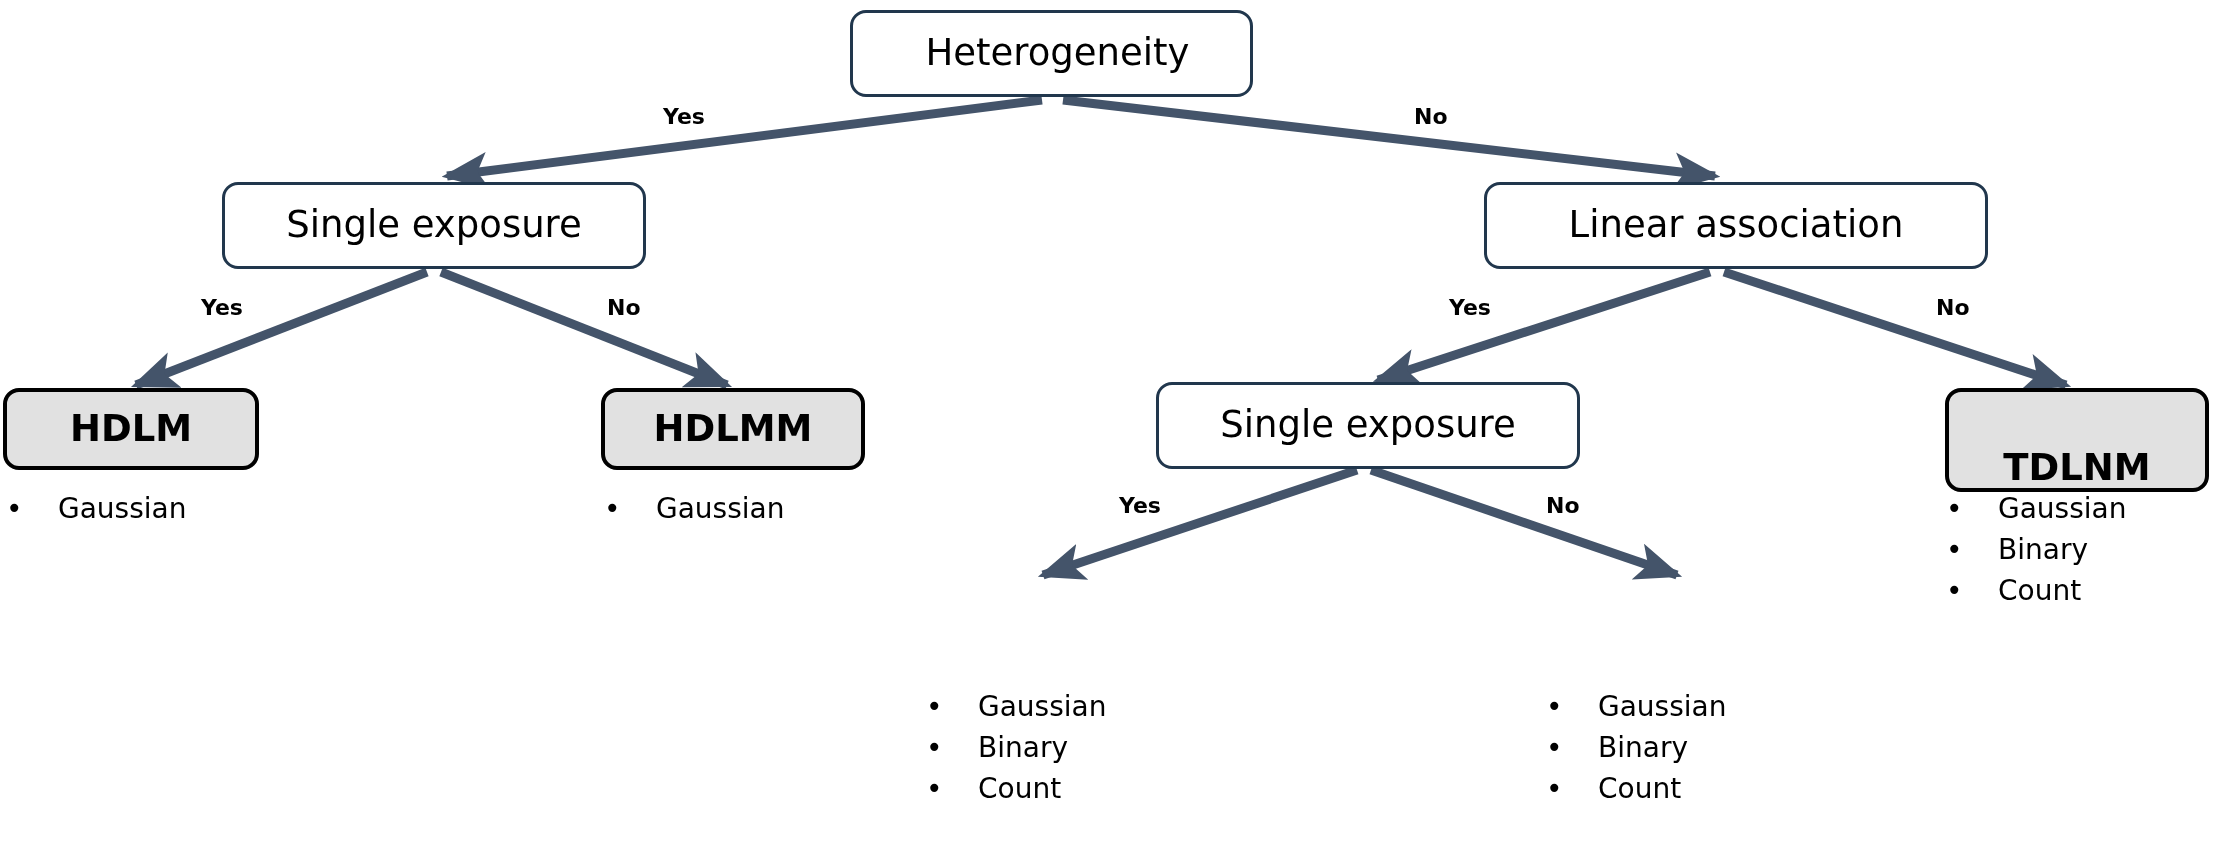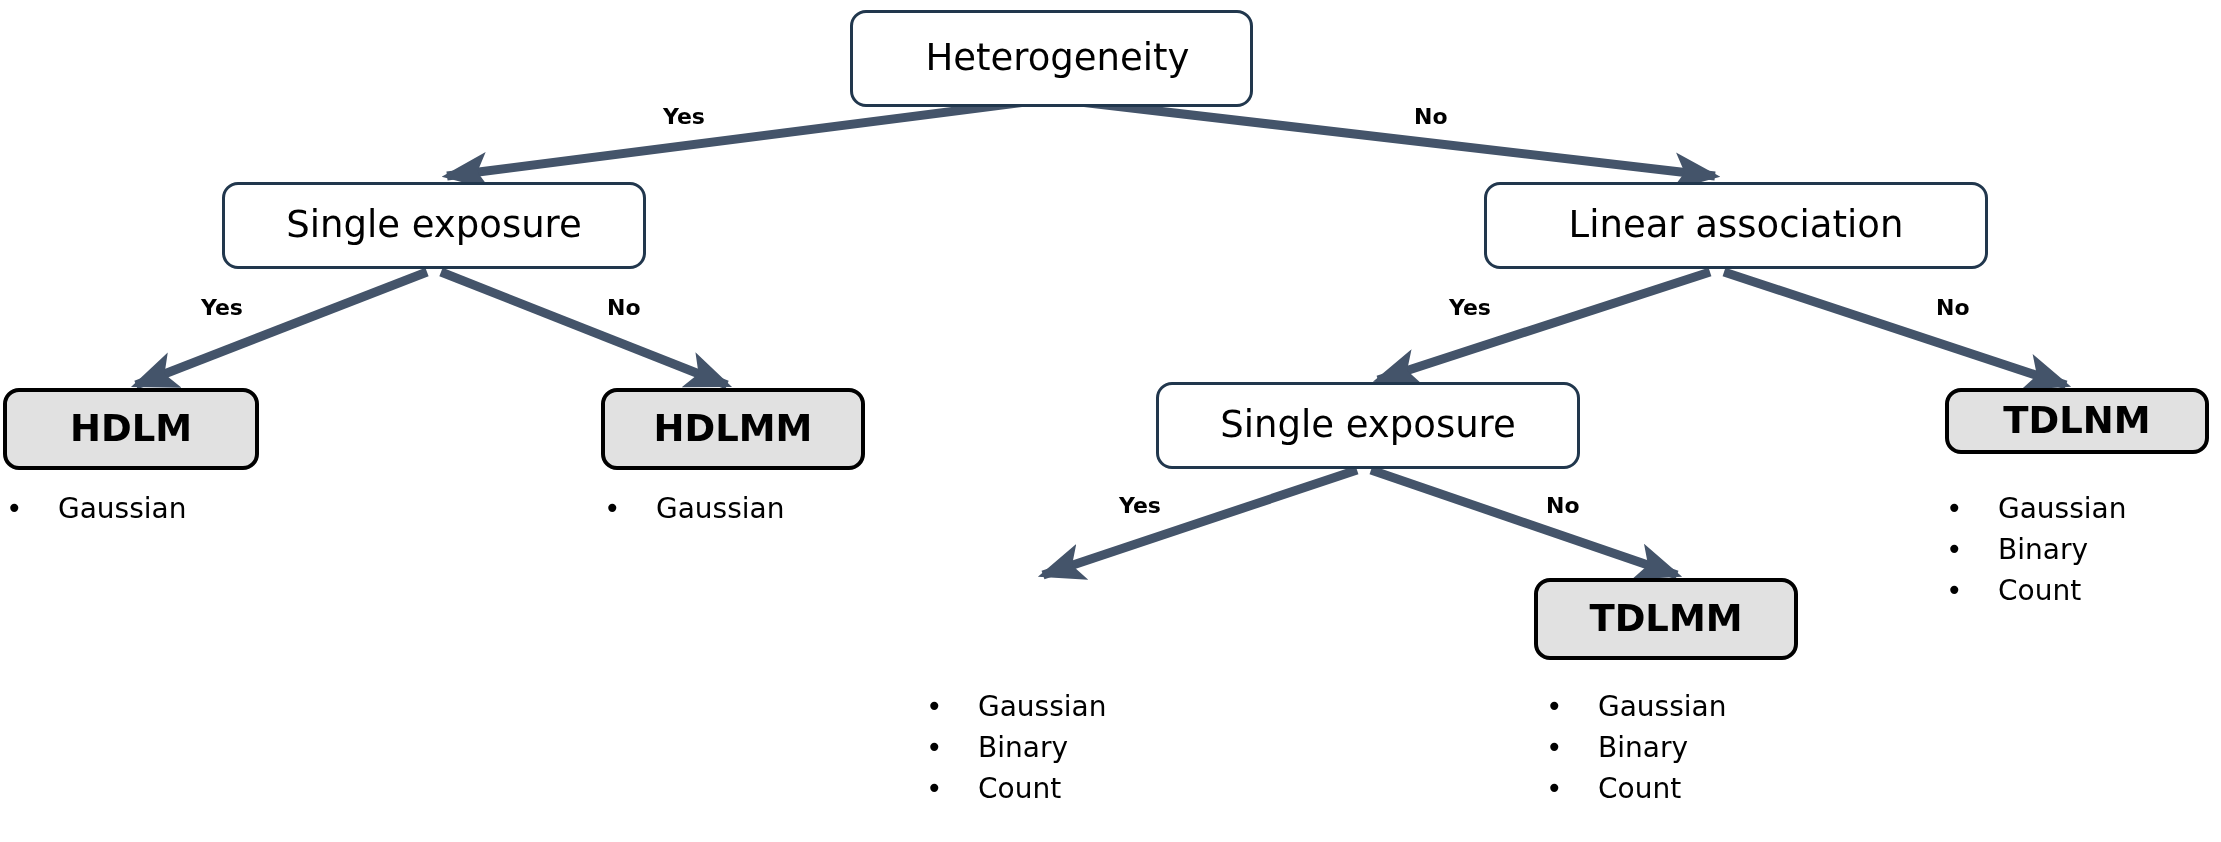"Heterogeneity" div.node { height: 97px -> 87px }
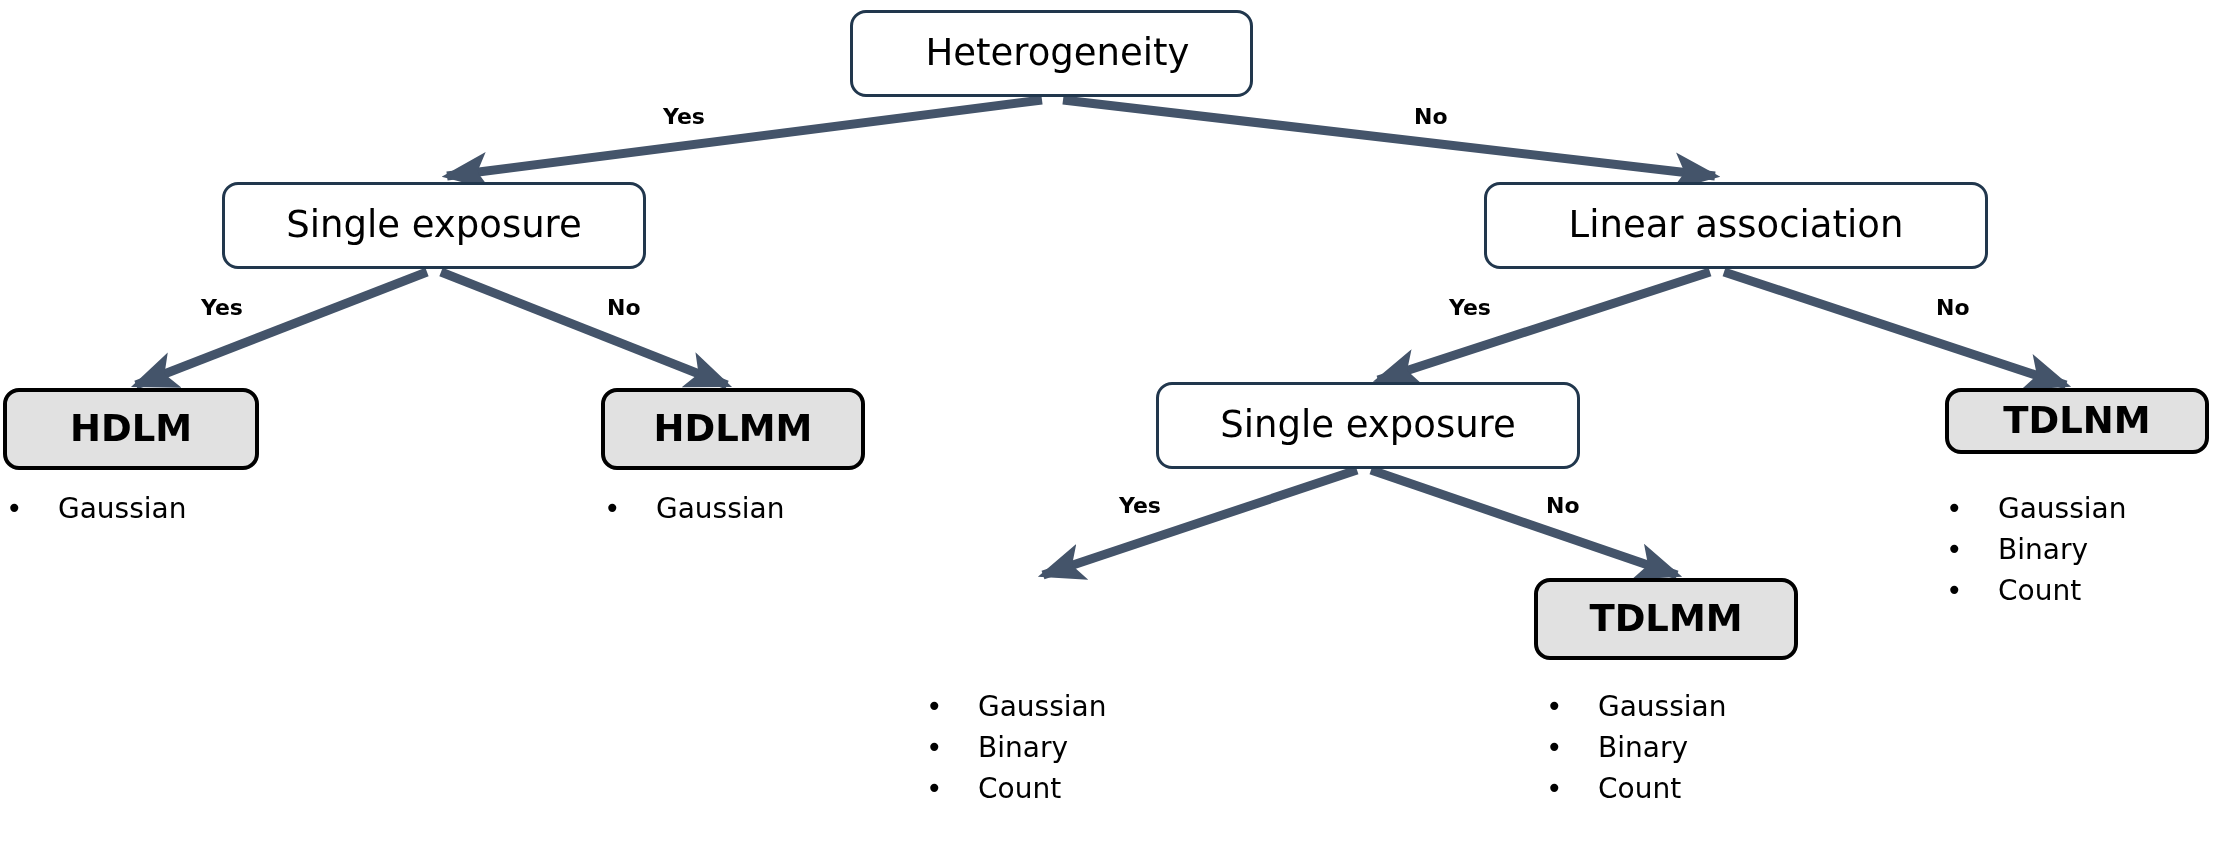"TDLNM" div.node { align-items: none -> flex-end; height: 66px -> 104px }
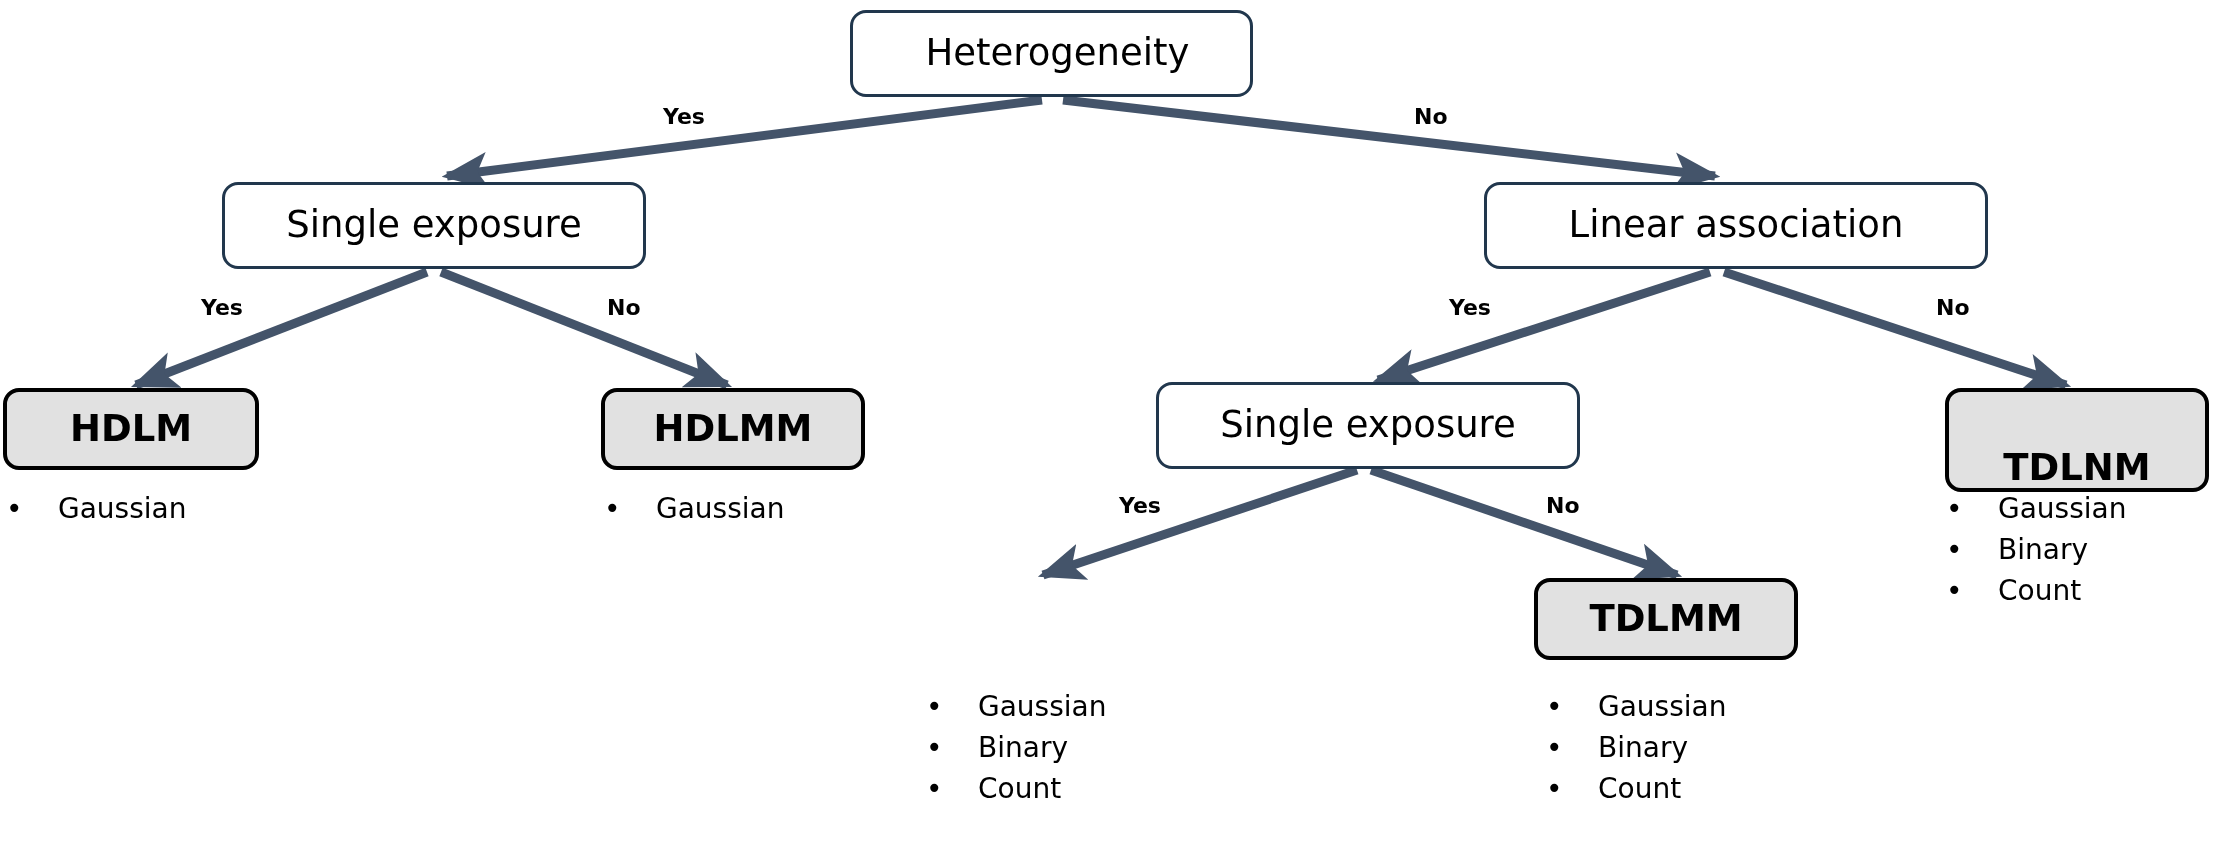"TDLMM" div.node { html: <div> <span>TDLMM</span> </div> -> none }
